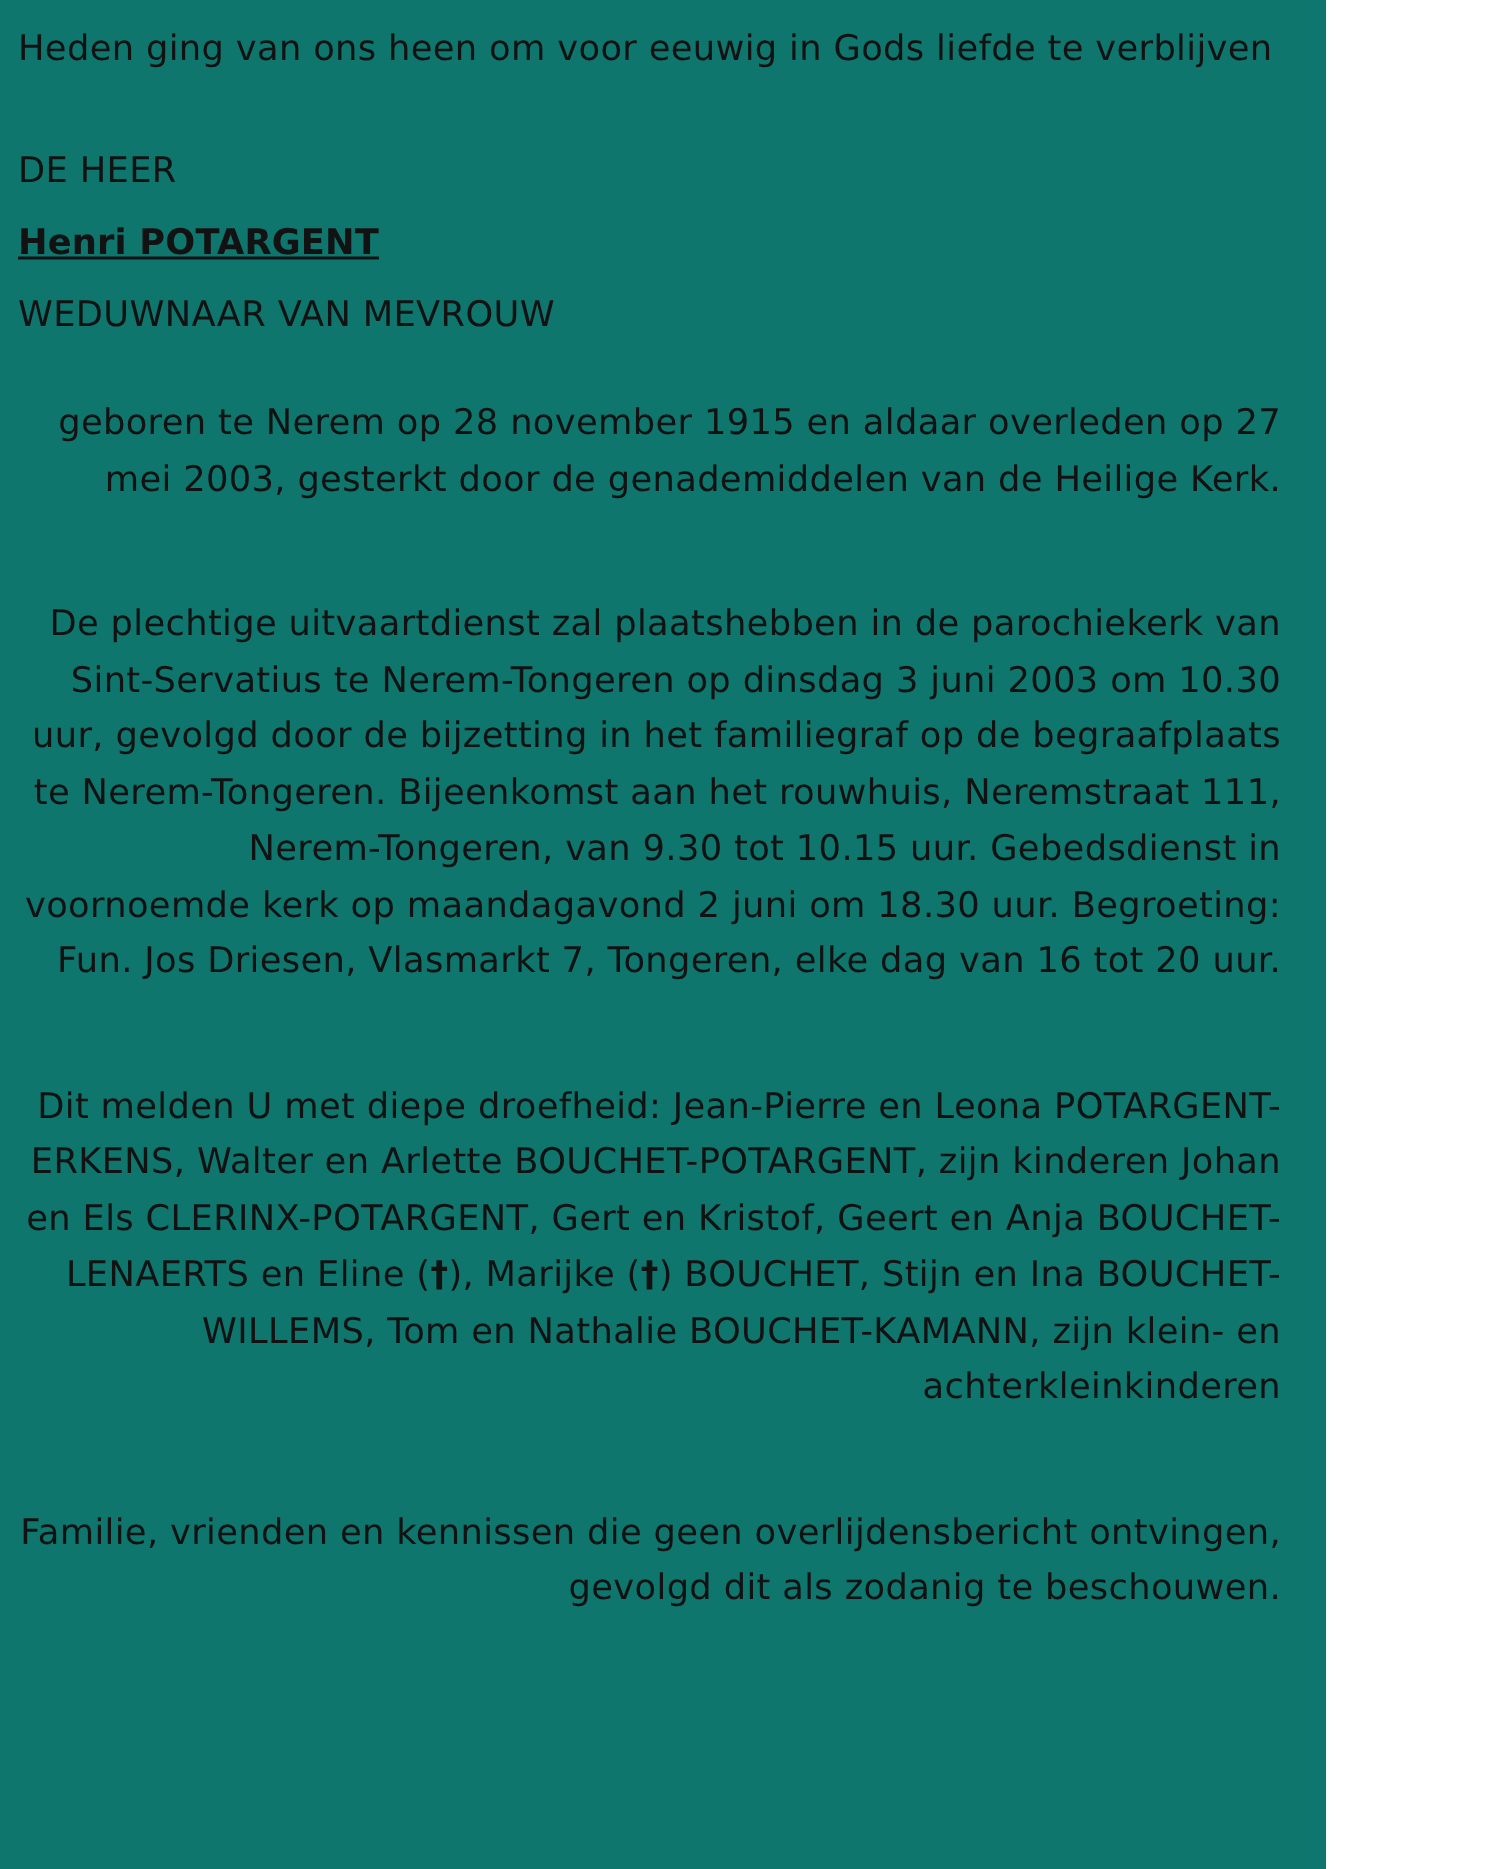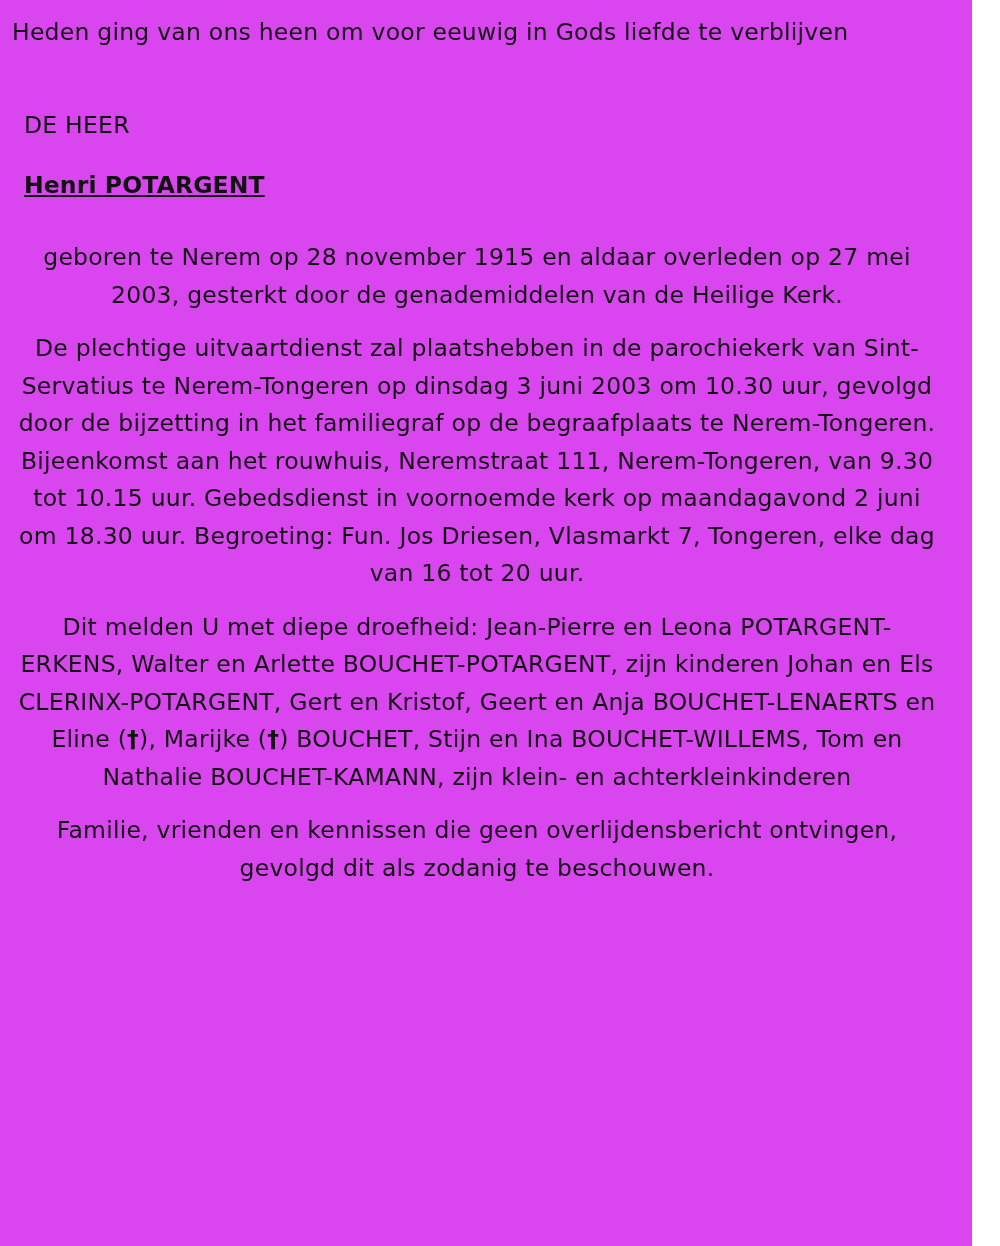"Heden ging van ons heen" .page { background: #d946ef -> #0f766e; width: 972px -> 884px }
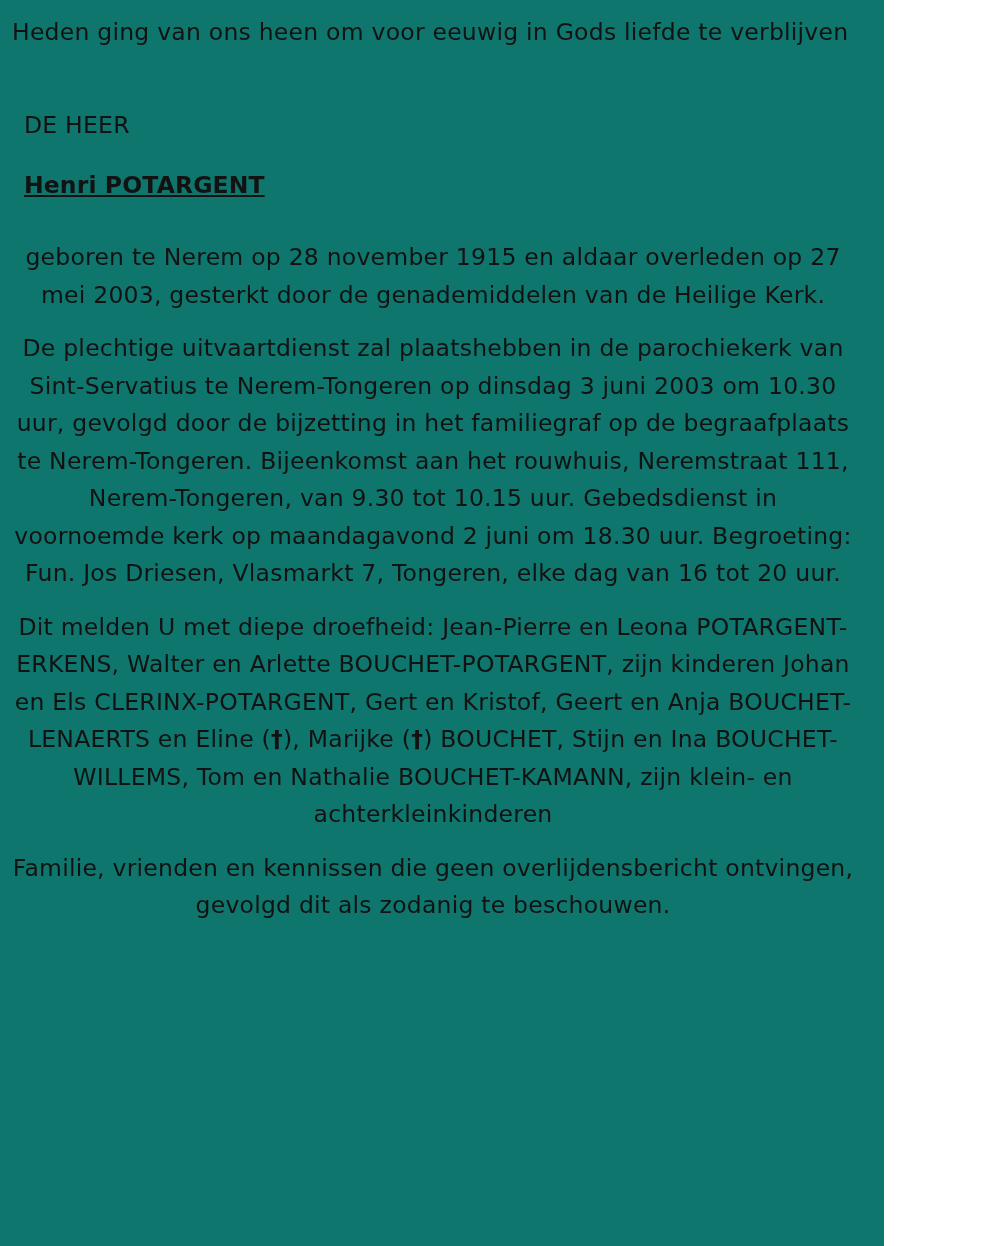"DE HEER" .identity .id-line { margin: 12px -> 0 }
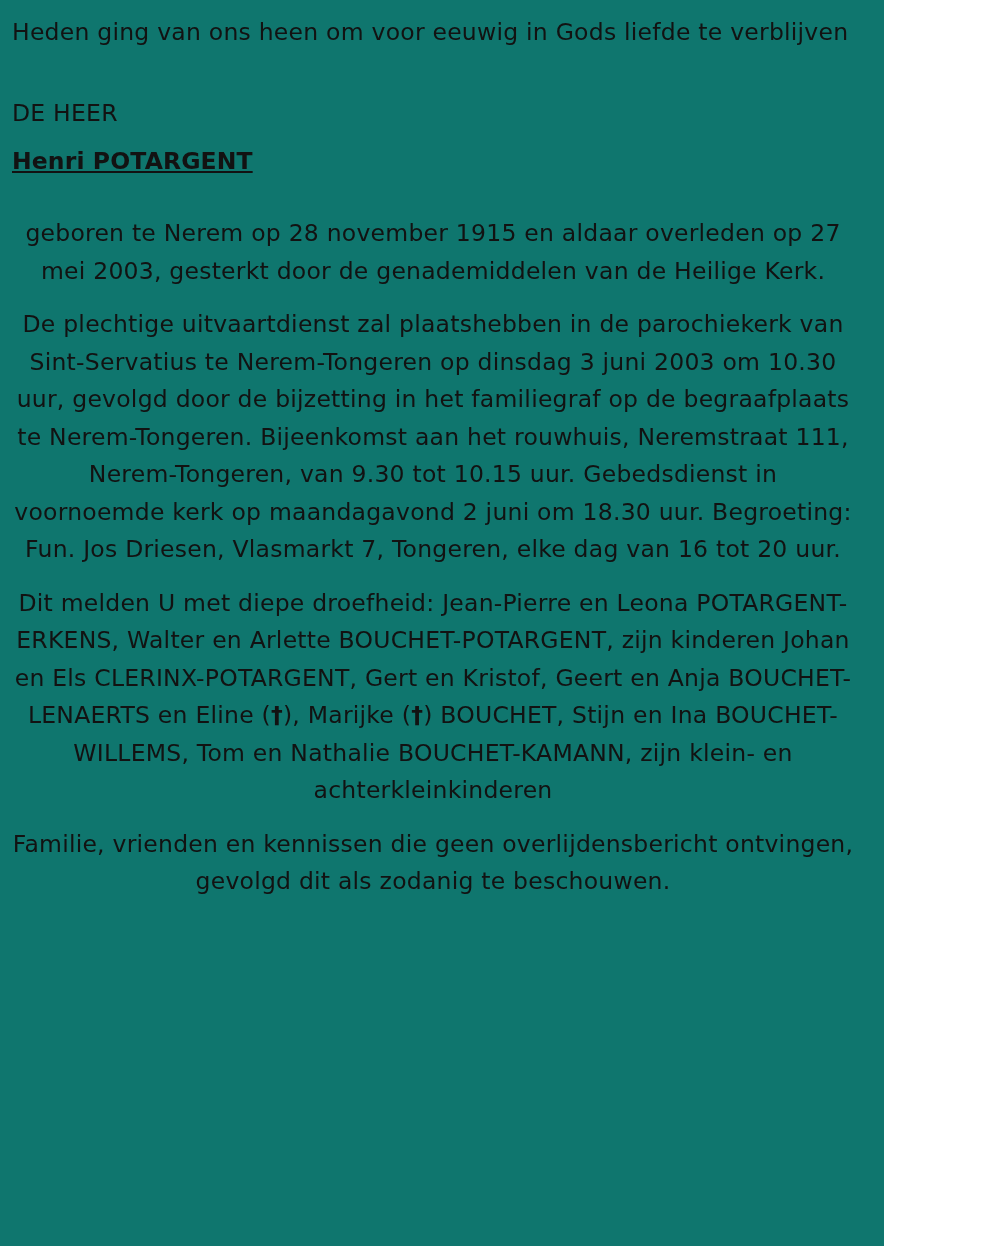"WEDUWNAAR VAN MEVROUW" p.id-line { html: none -> <p>WEDUWNAAR VAN MEVROUW</p> }
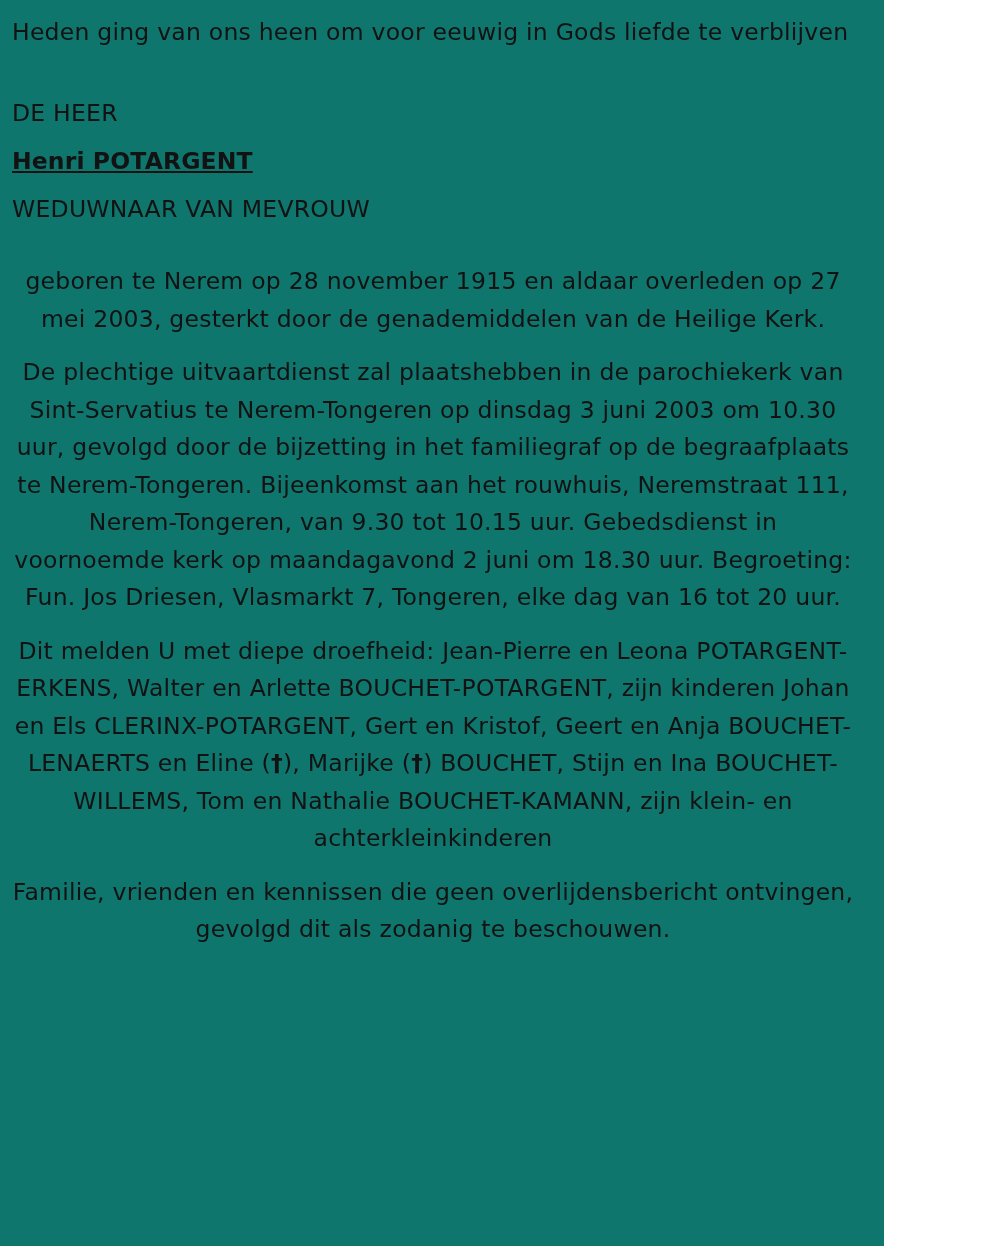"geboren te Nerem op 28" .para { text-align: center -> right }
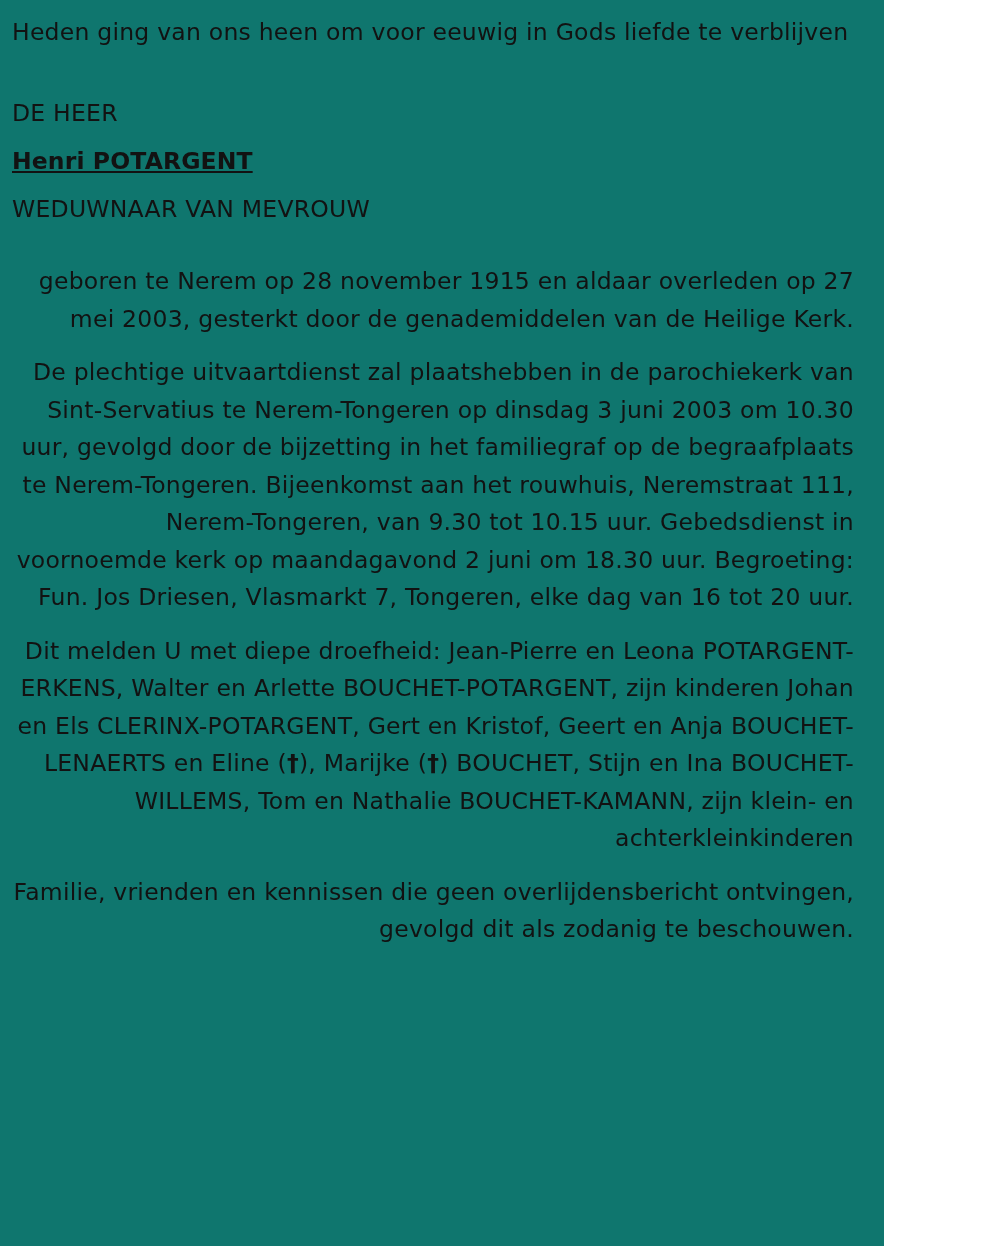"De plechtige uitvaartdienst zal" .para.block-gap { margin-top: 16px -> 59px }
